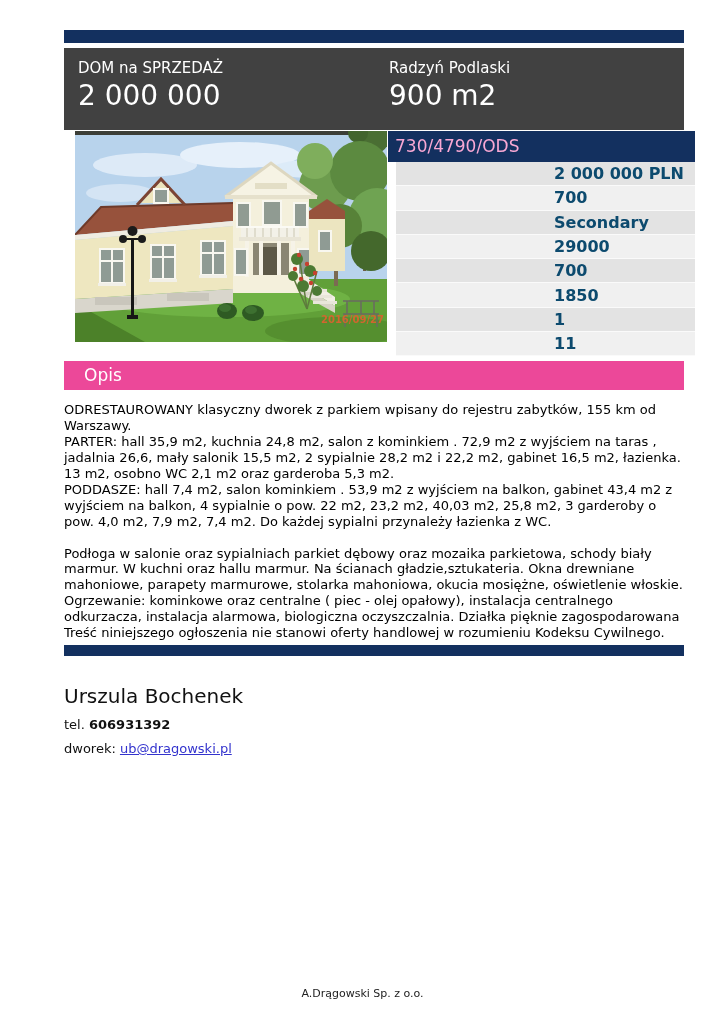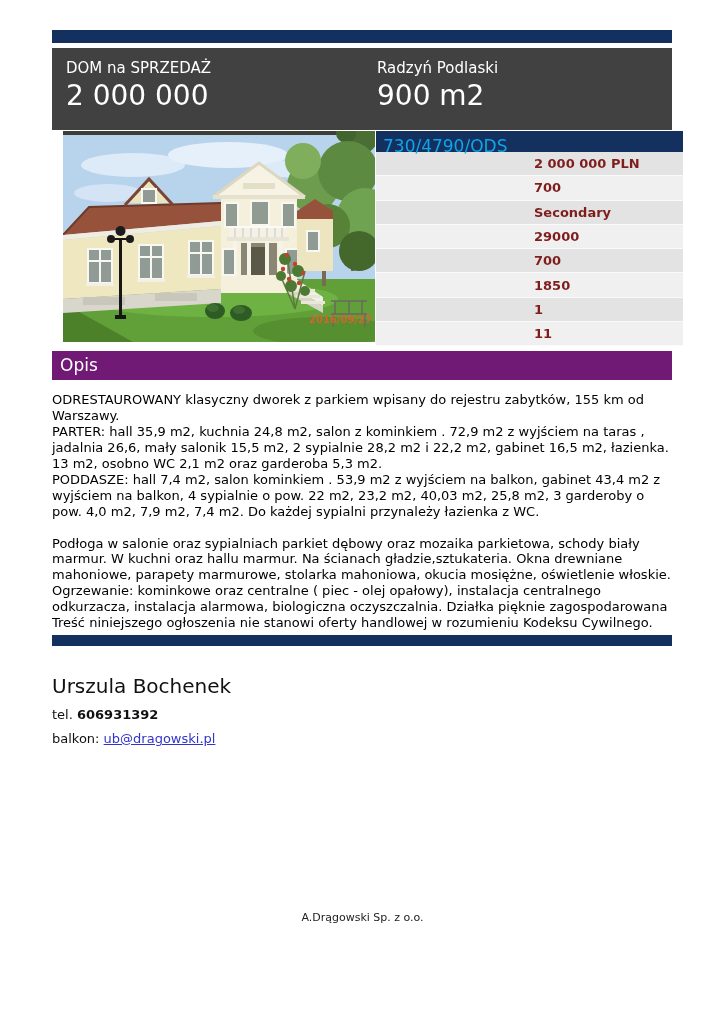"DOM na SPRZEDAŻ" .sheet { left: 52px -> 64px }
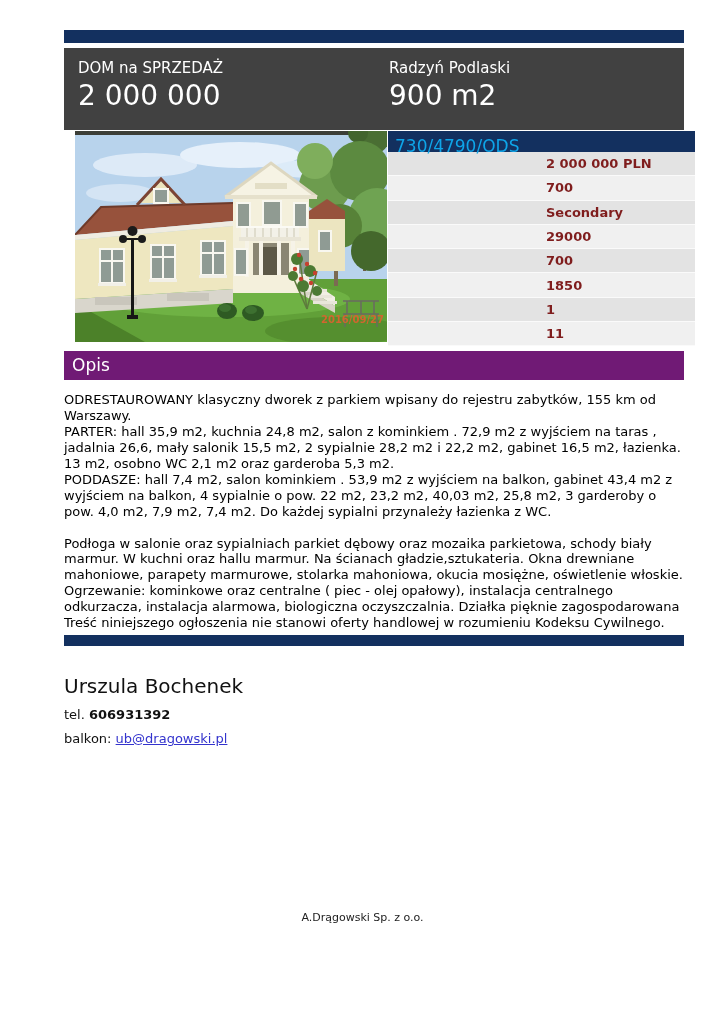"730/4790/ODS" .ref-bar { color: #0ea5e9 -> #f9a8d4; height: 21px -> 31px }
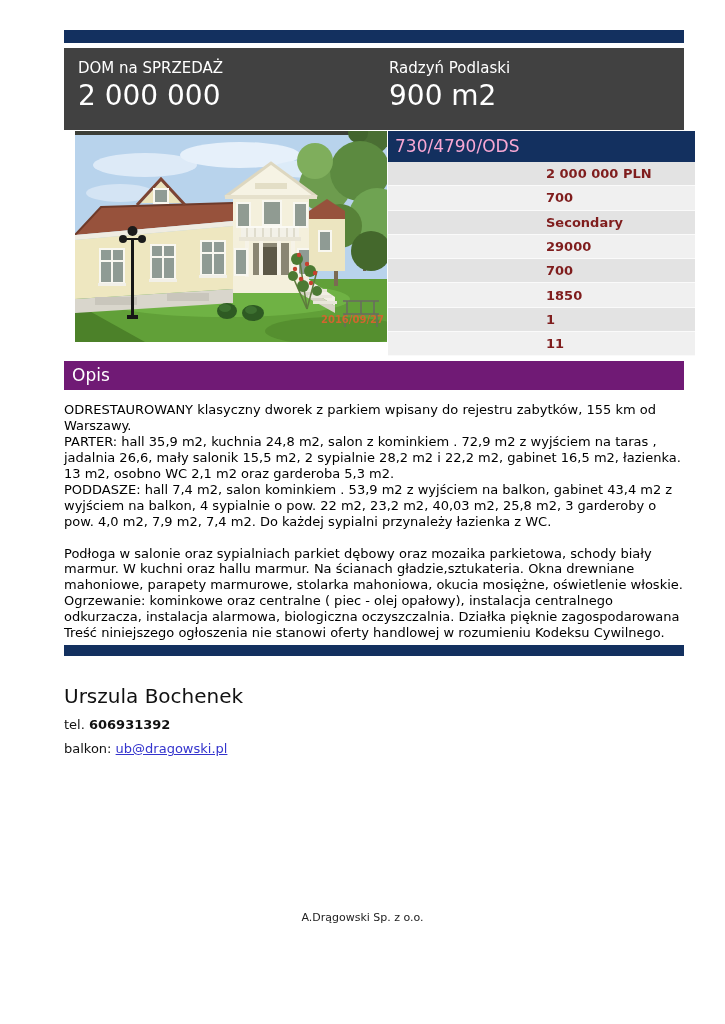"2 000 000 PLN" .drow { color: #7f1d1d -> #0c4a6e; font-size: 13px -> 16px; margin-left: none -> 8px }
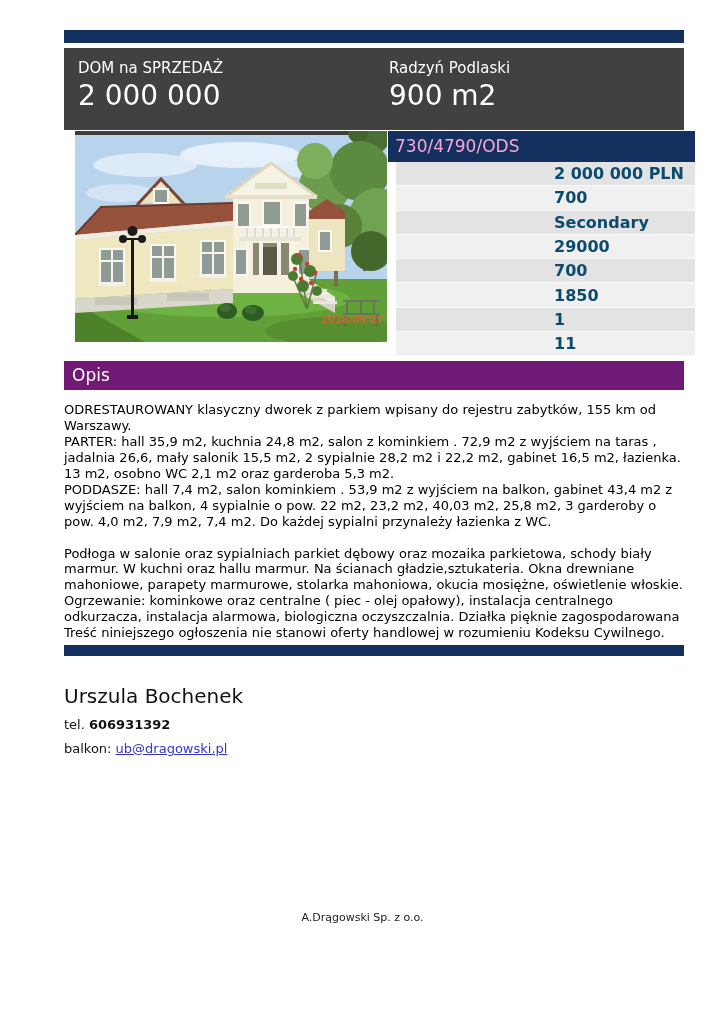"Opis" .section-bar { background: #701a75 -> #ec4899; padding-left: 8px -> 20px }
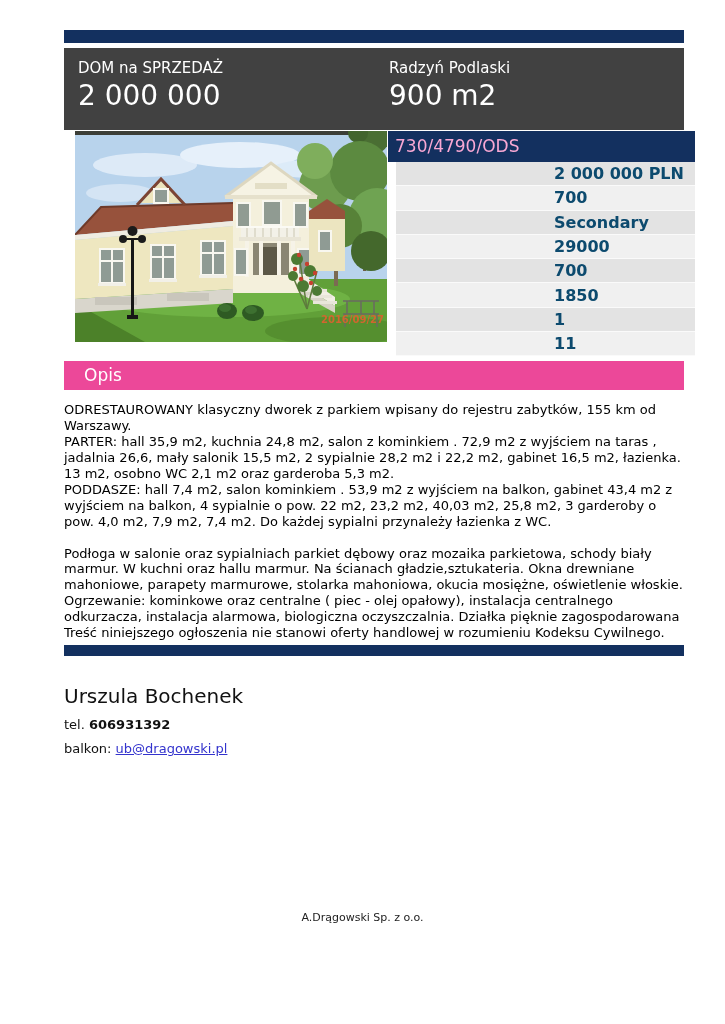"balkon:" span { text: balkon -> dworek }
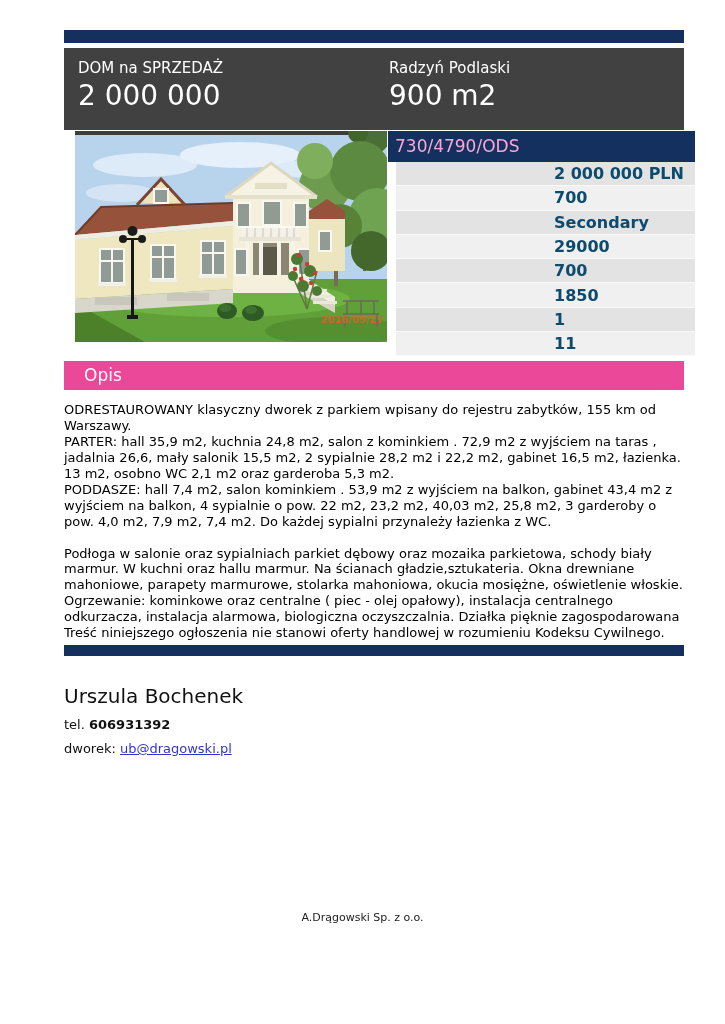"A.Drągowski Sp. z o.o." .footer { top: 911px -> 987px }
